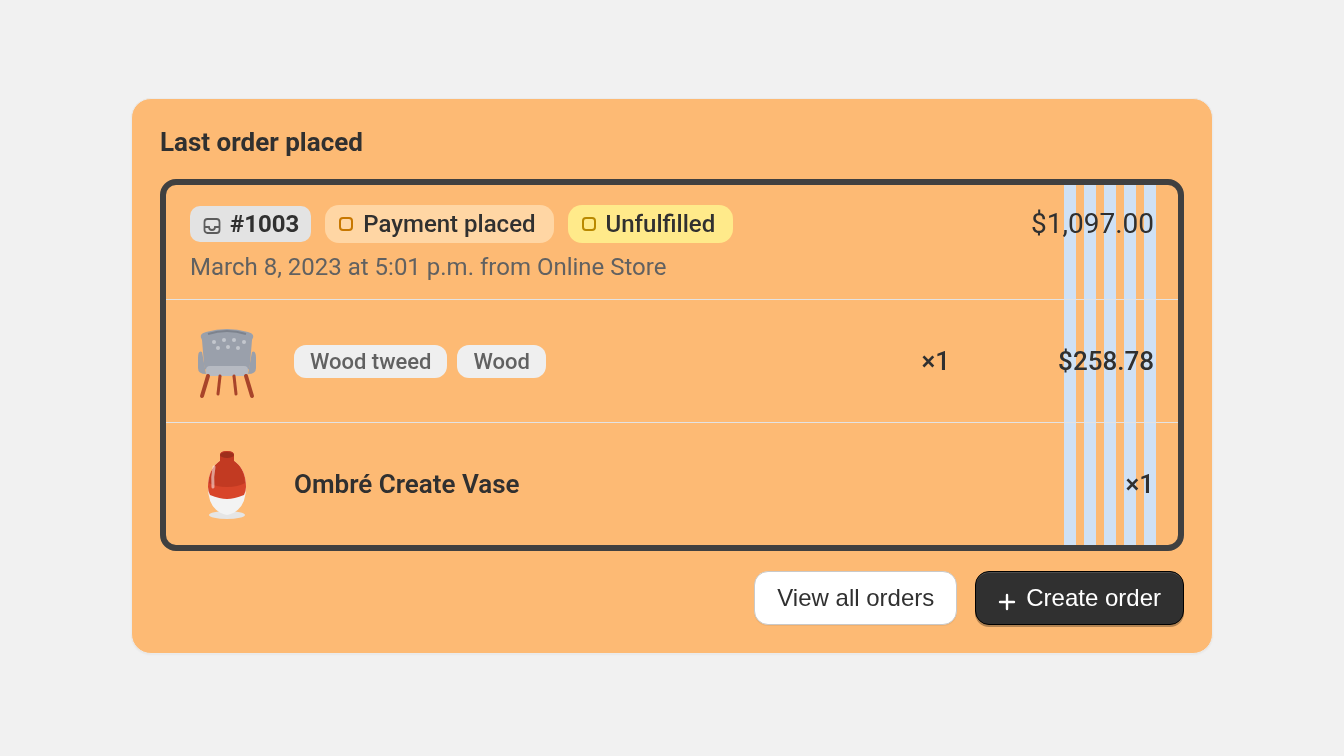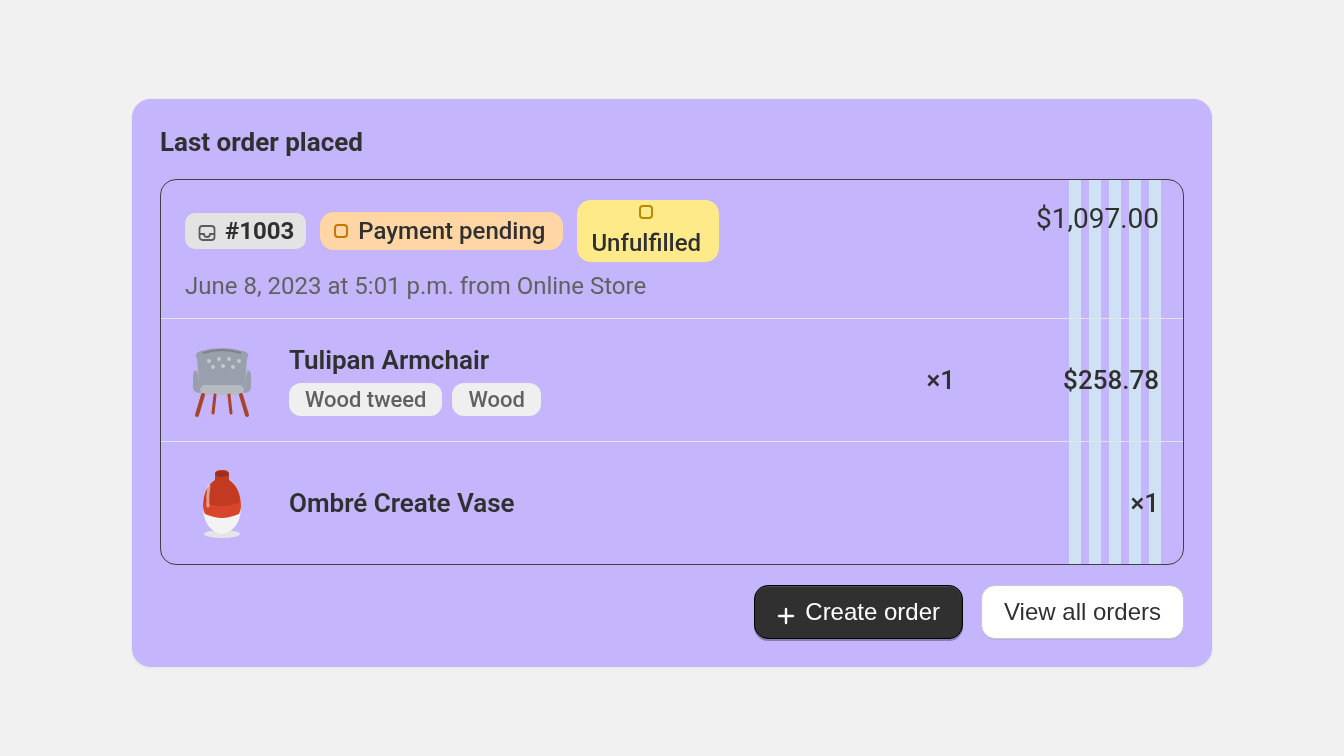"Last order placed" .card { background: #c4b5fd -> #fdba74 }
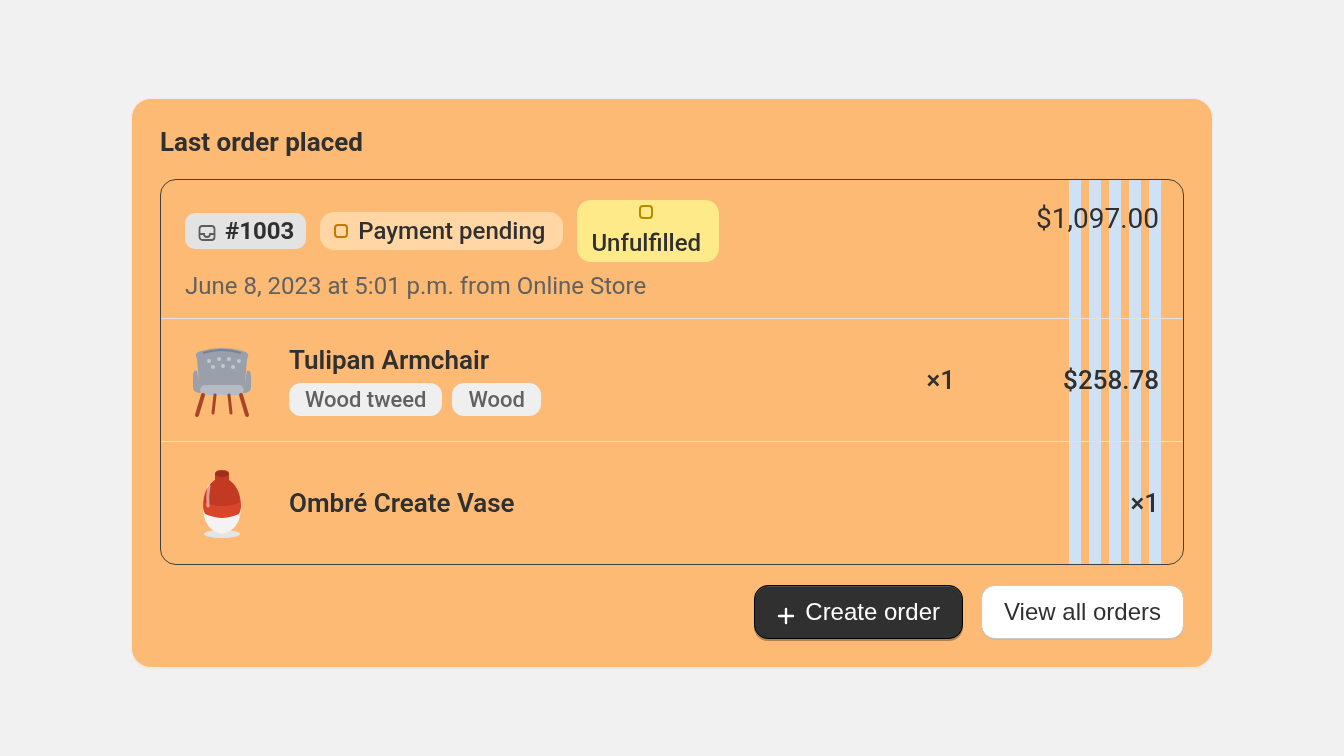"#1003" .order-box { border: 1px solid #404040 -> 6px solid #404040 }
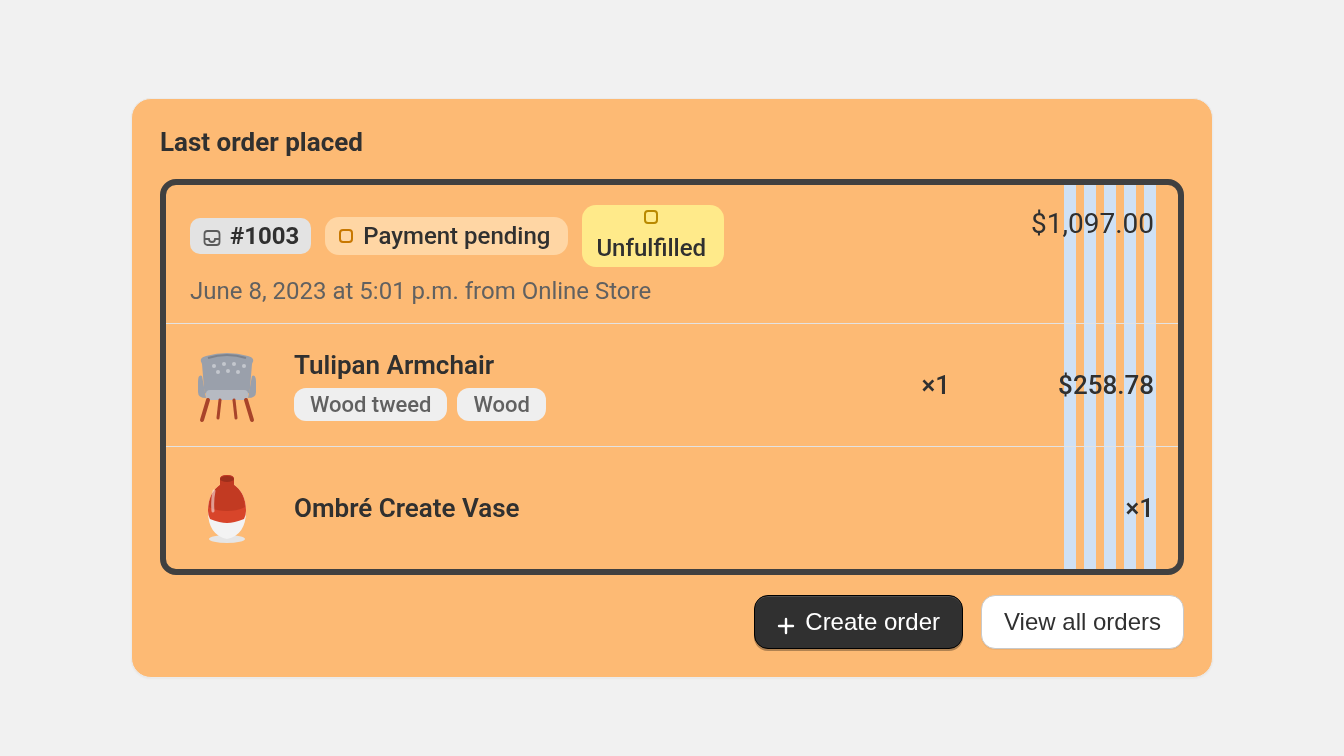"Payment pending" span { text: pending -> placed }
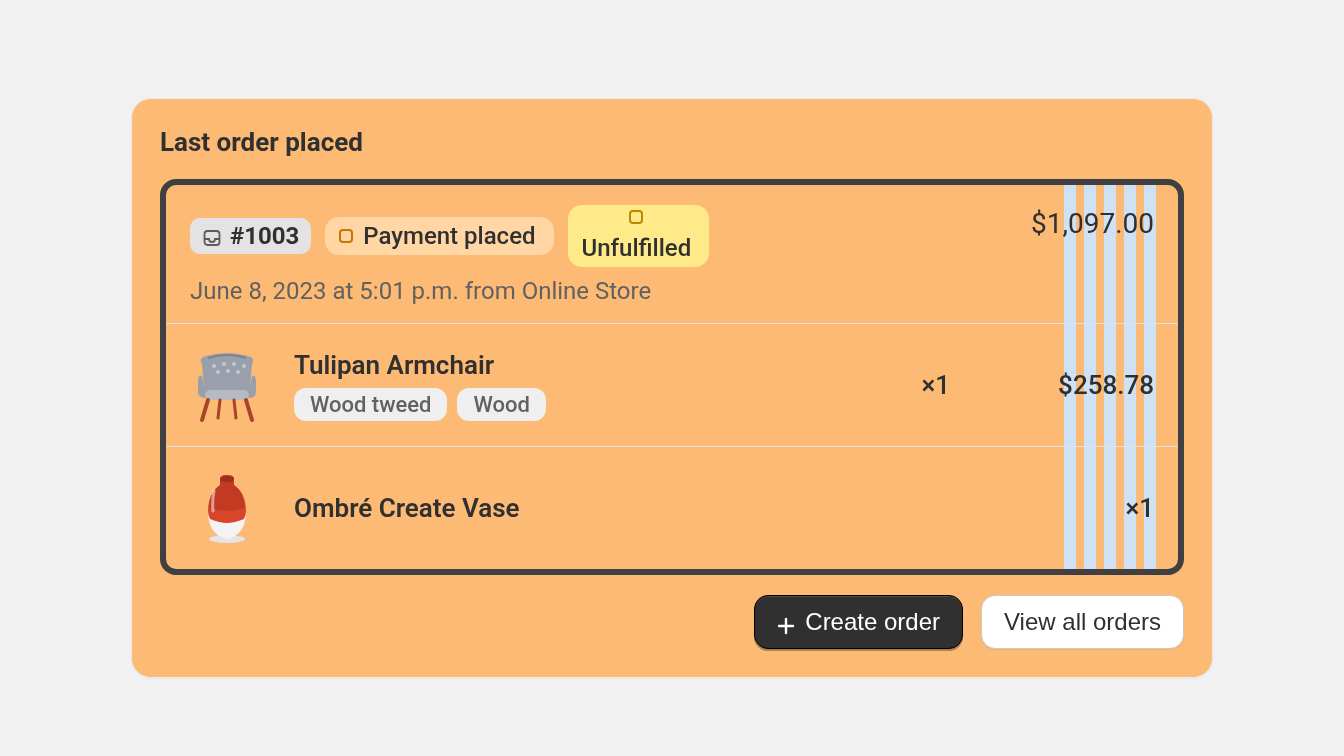"Unfulfilled" .pill-yellow { flex-direction: column -> none }
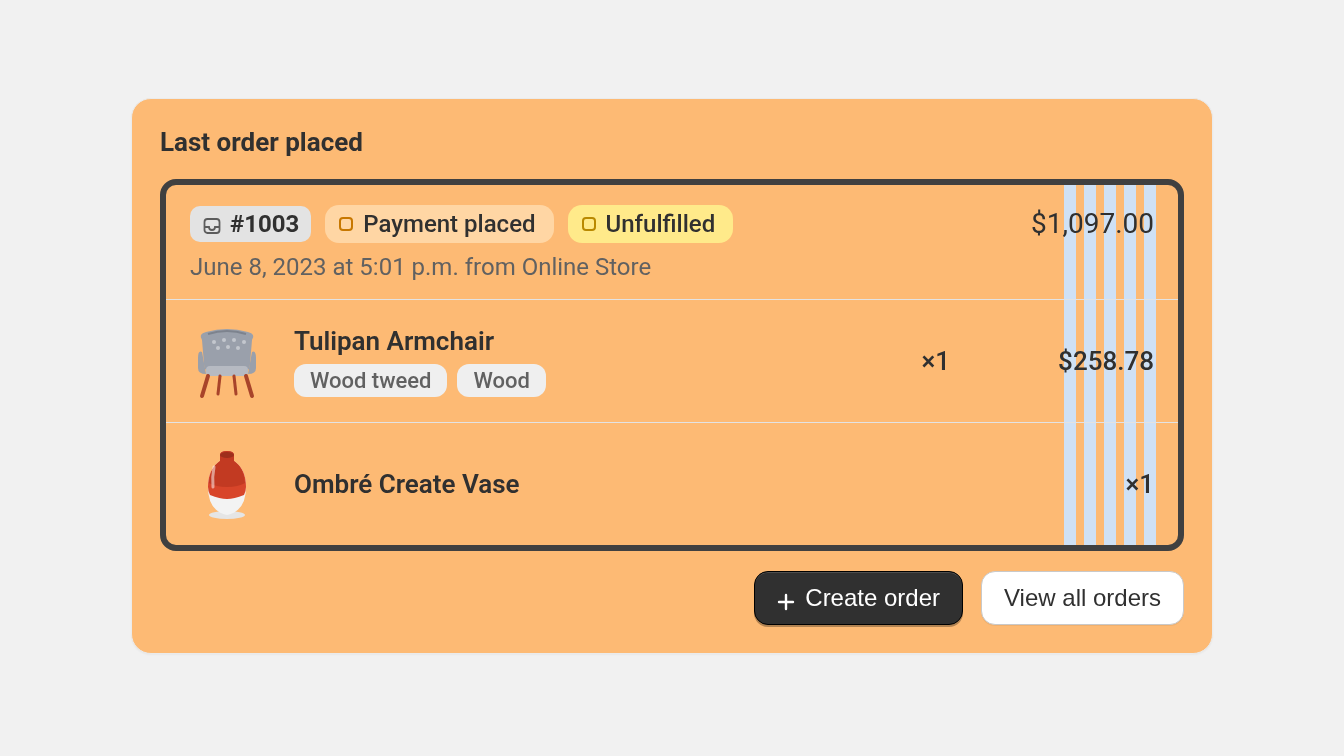"June 8, 2023 at 5:01" div.order-meta { text: June -> March }
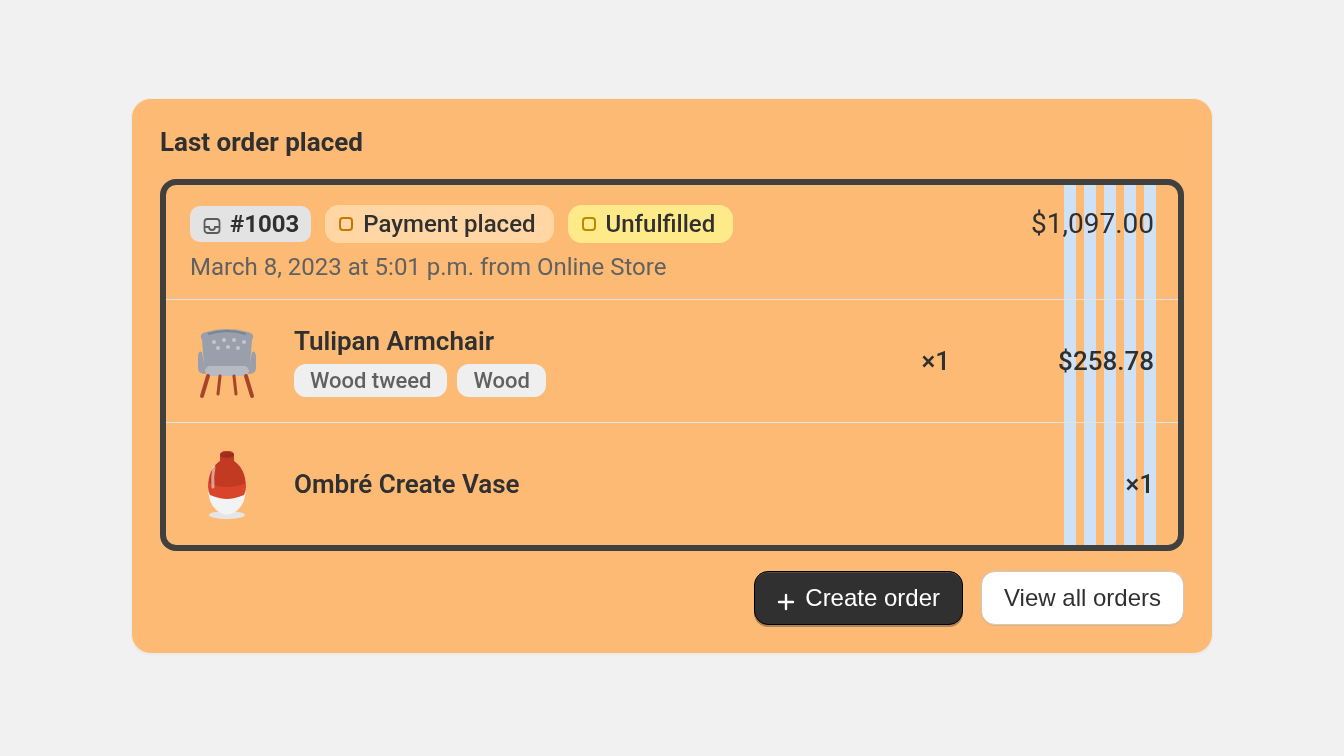"Tulipan Armchair" div.item-name { html: <div>Tulipan Armchair</div> -> none }
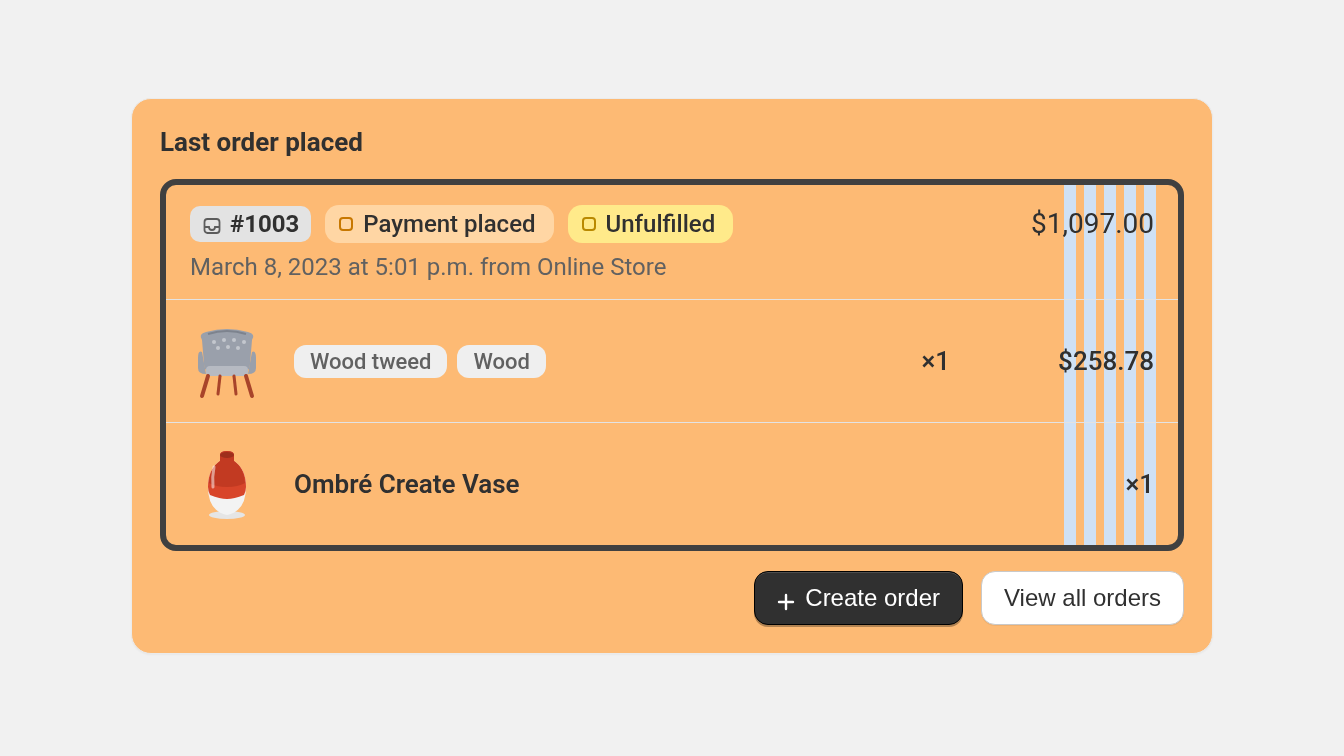"Create order" button.btn { order: before "View all orders" -> after "View all orders" }
